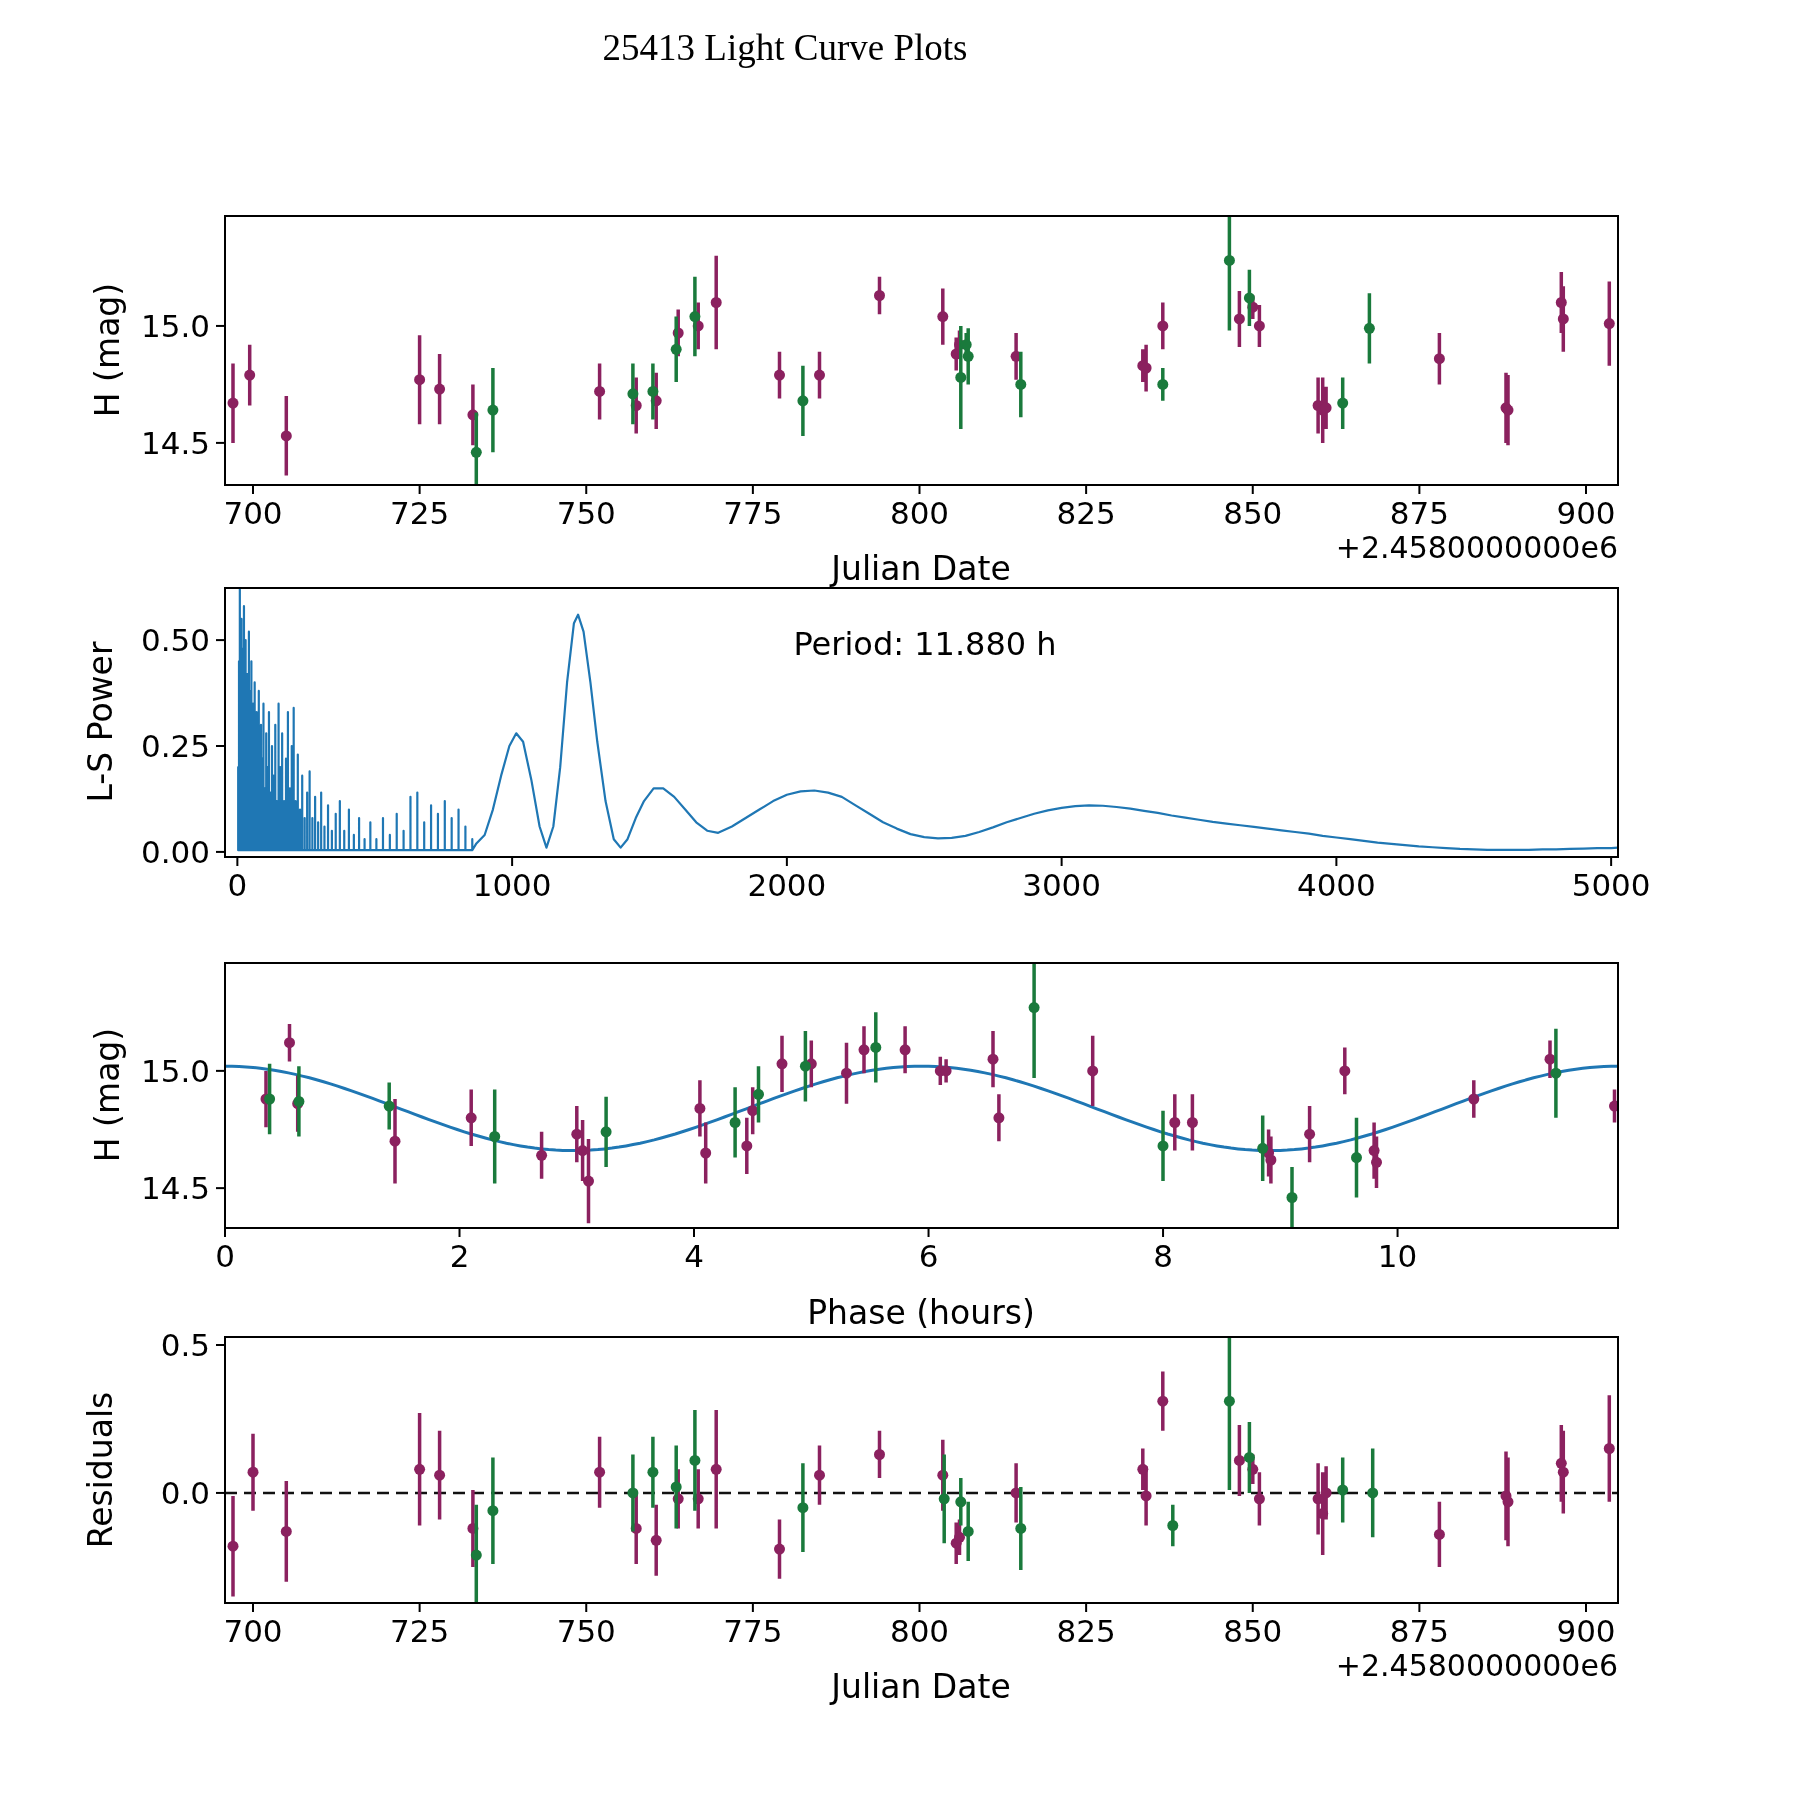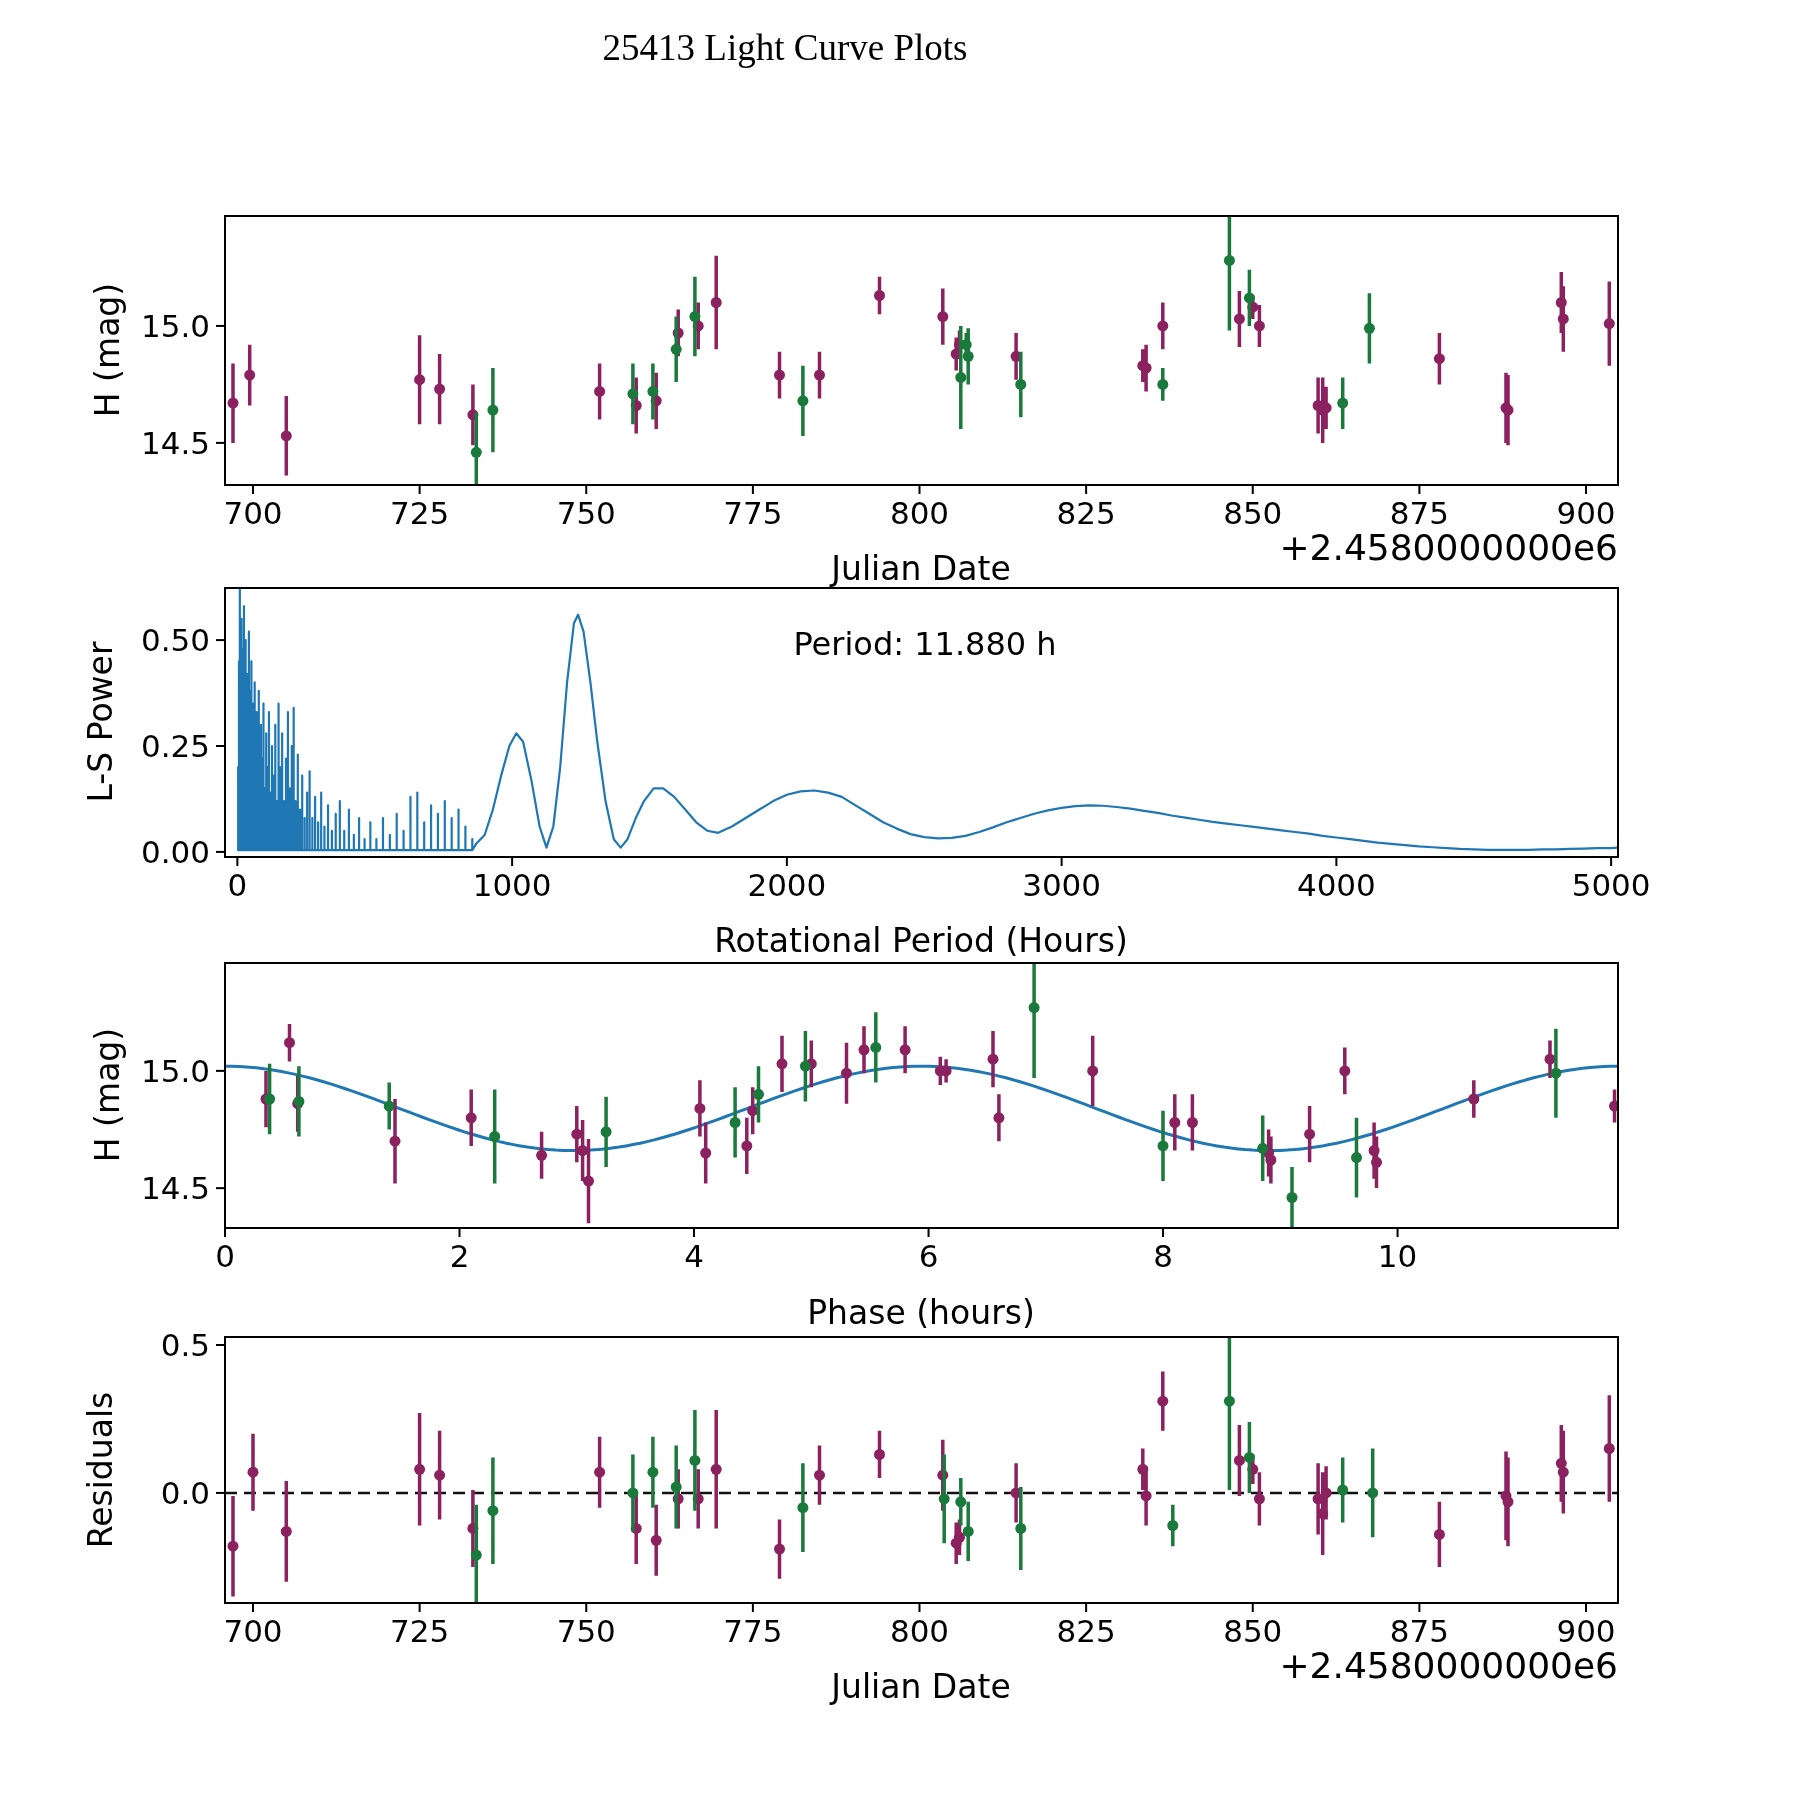"+2.4580000000e6" .offtxt { font-size: 36px -> 30px }
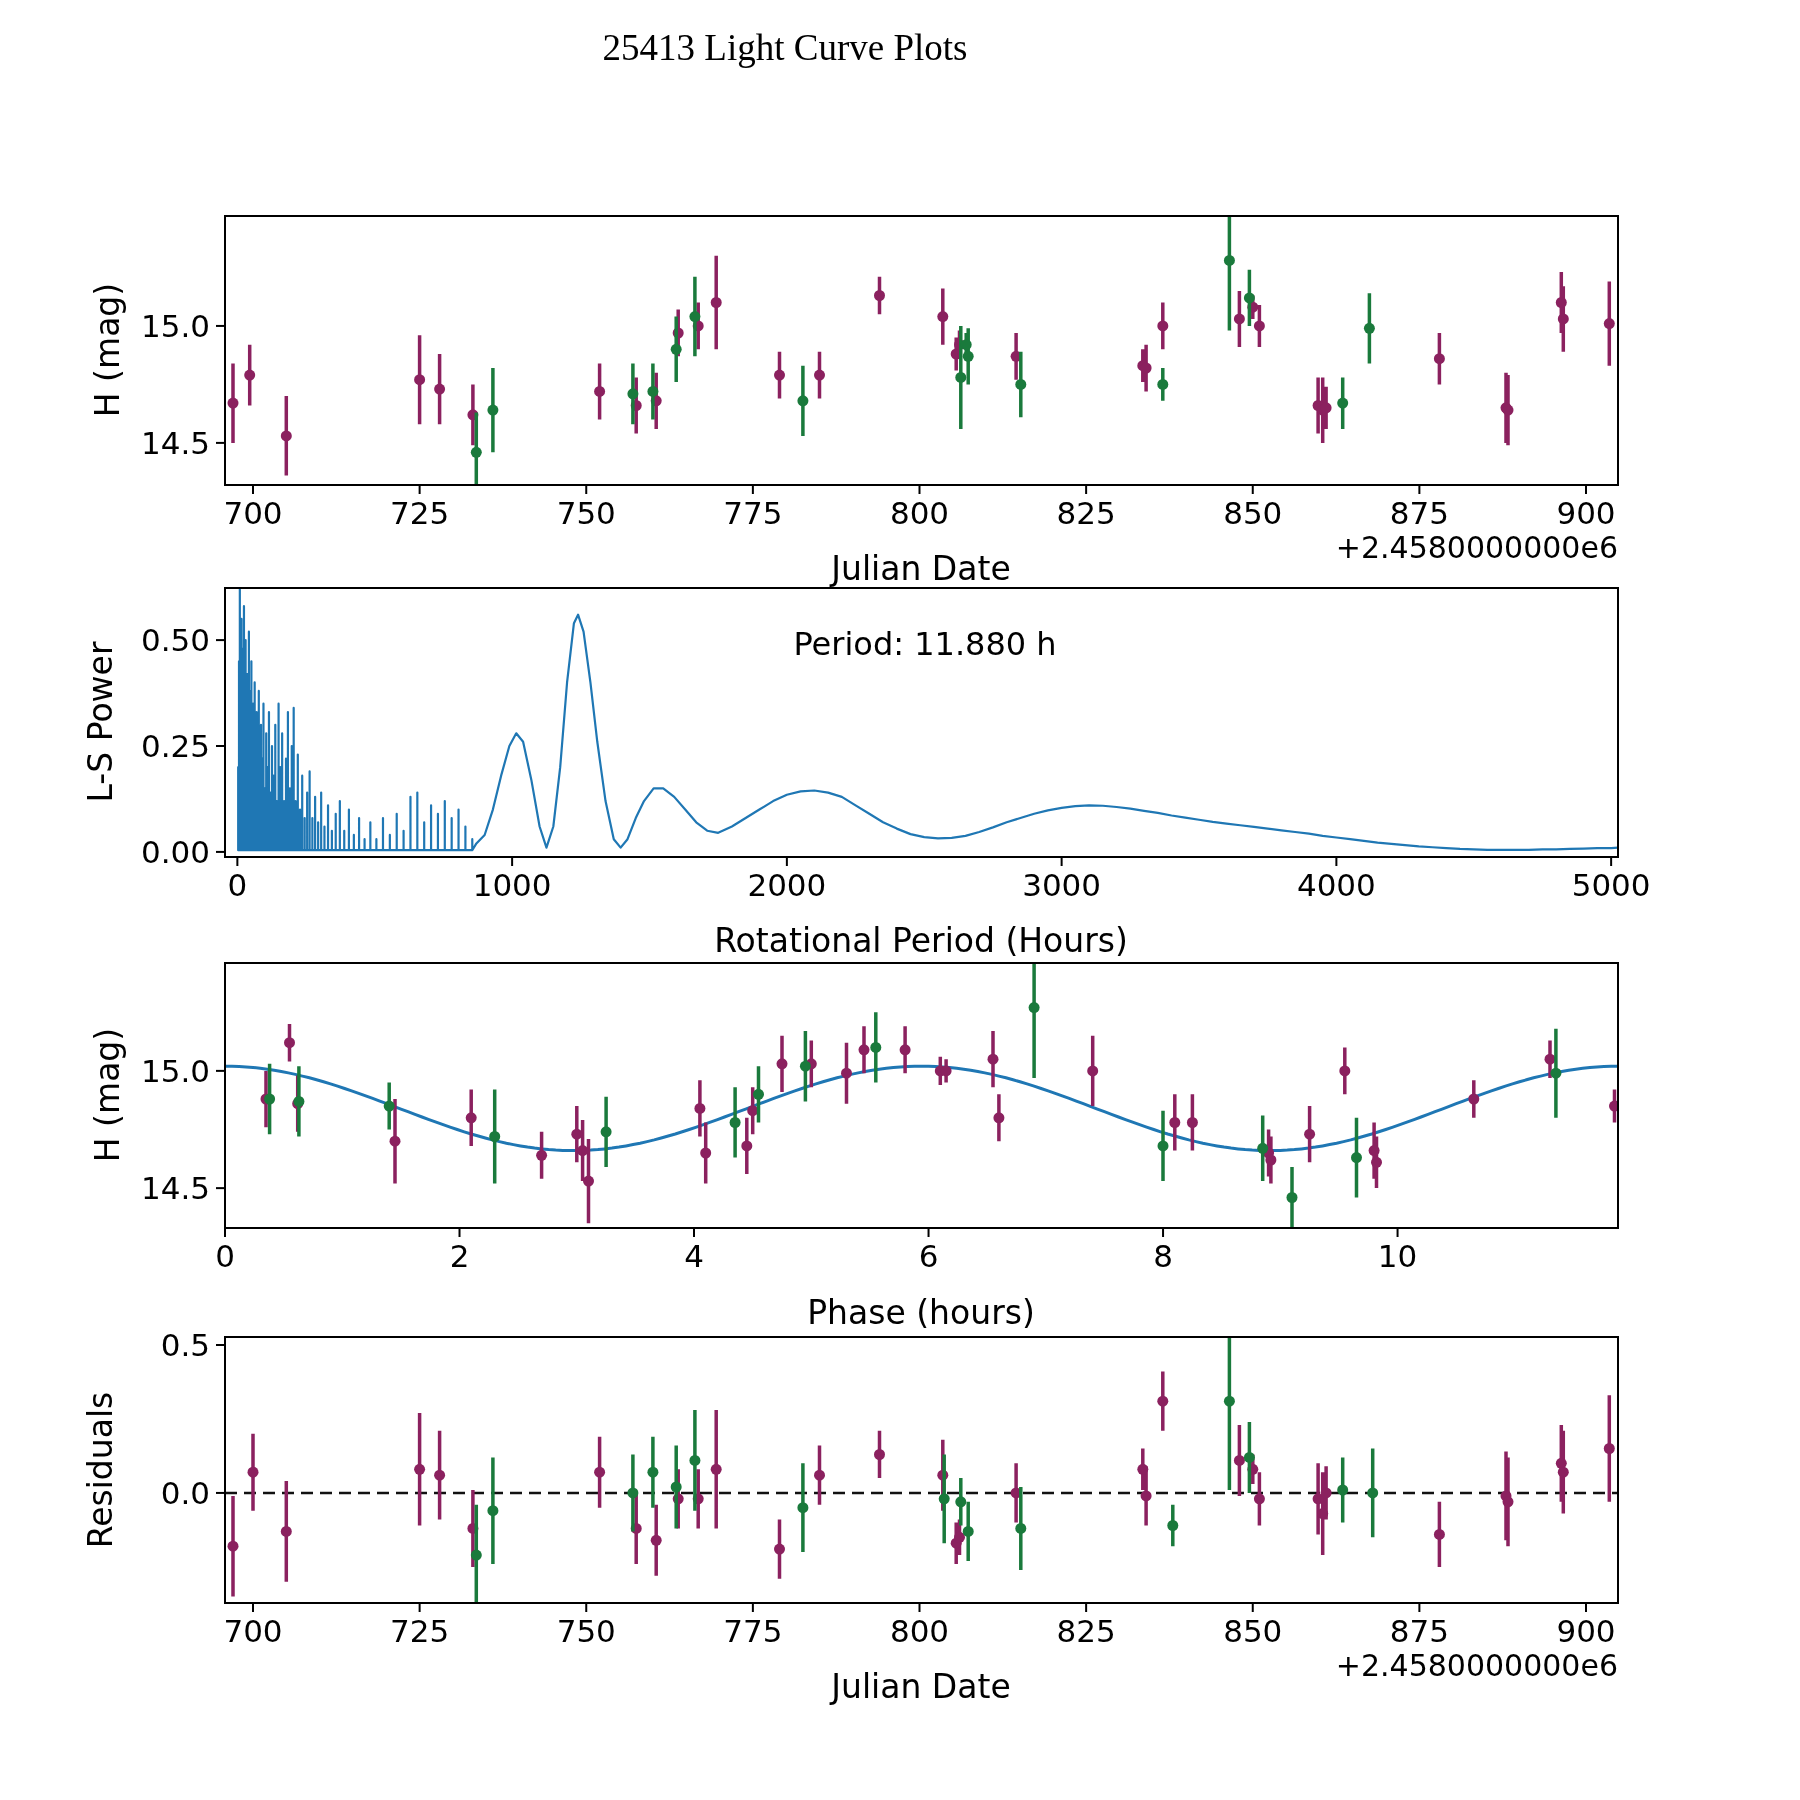"Rotational Period (Hours)" div.lbl { html: <div>Rotational Period (Hours)</div> -> none }
